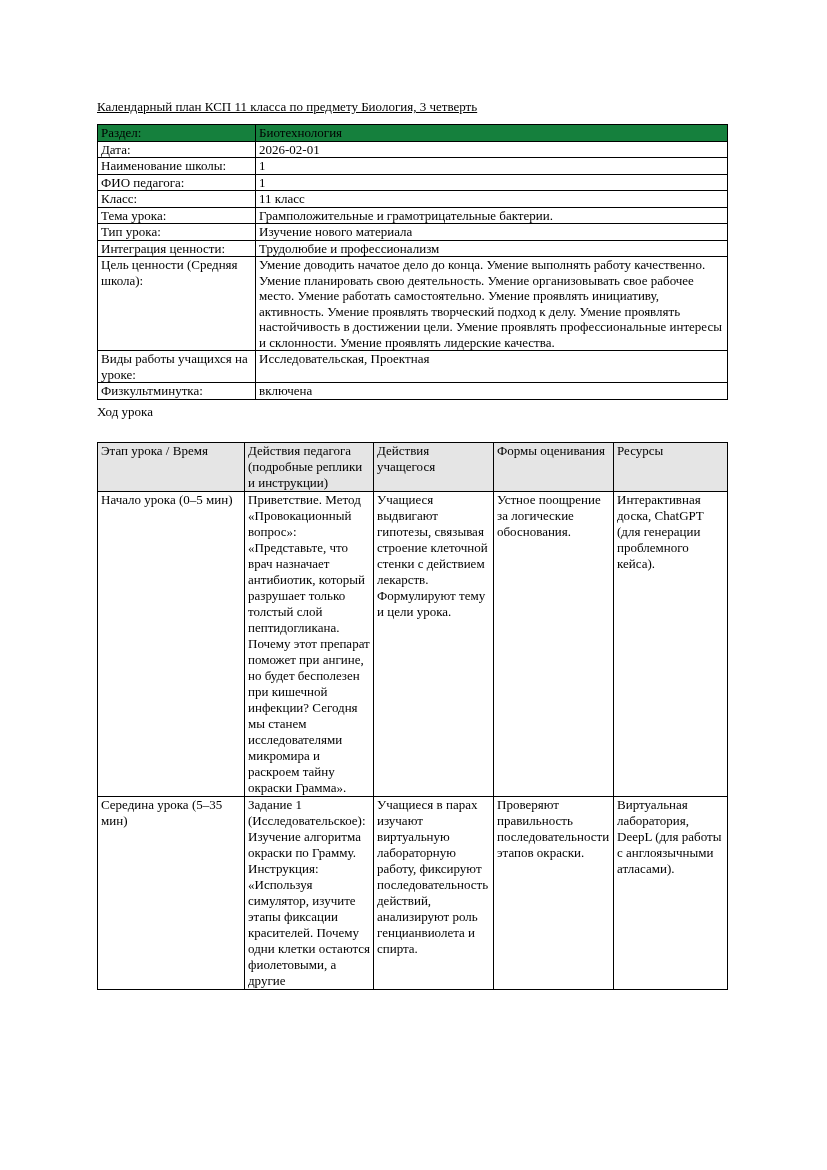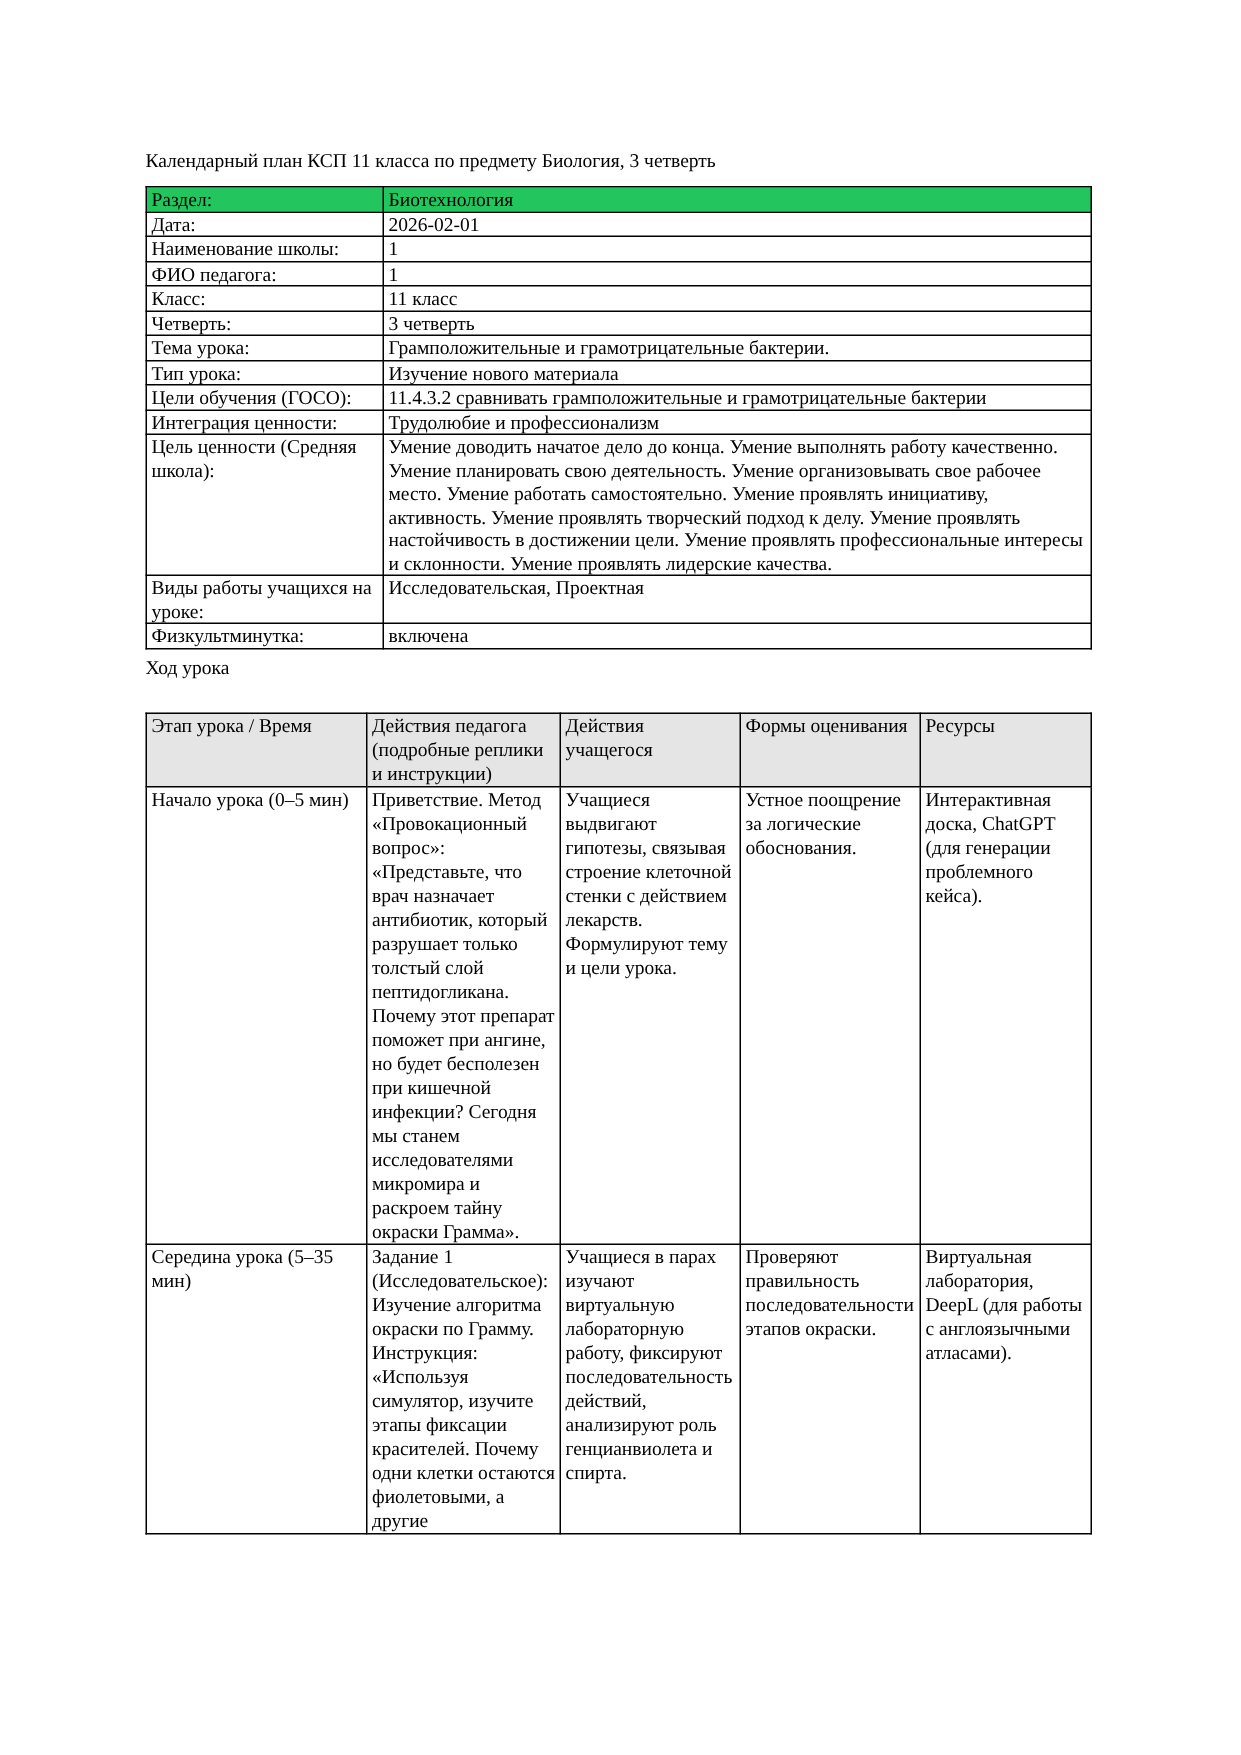"Календарный план КСП 11 класса" .doc-title { text-decoration: none -> underline }
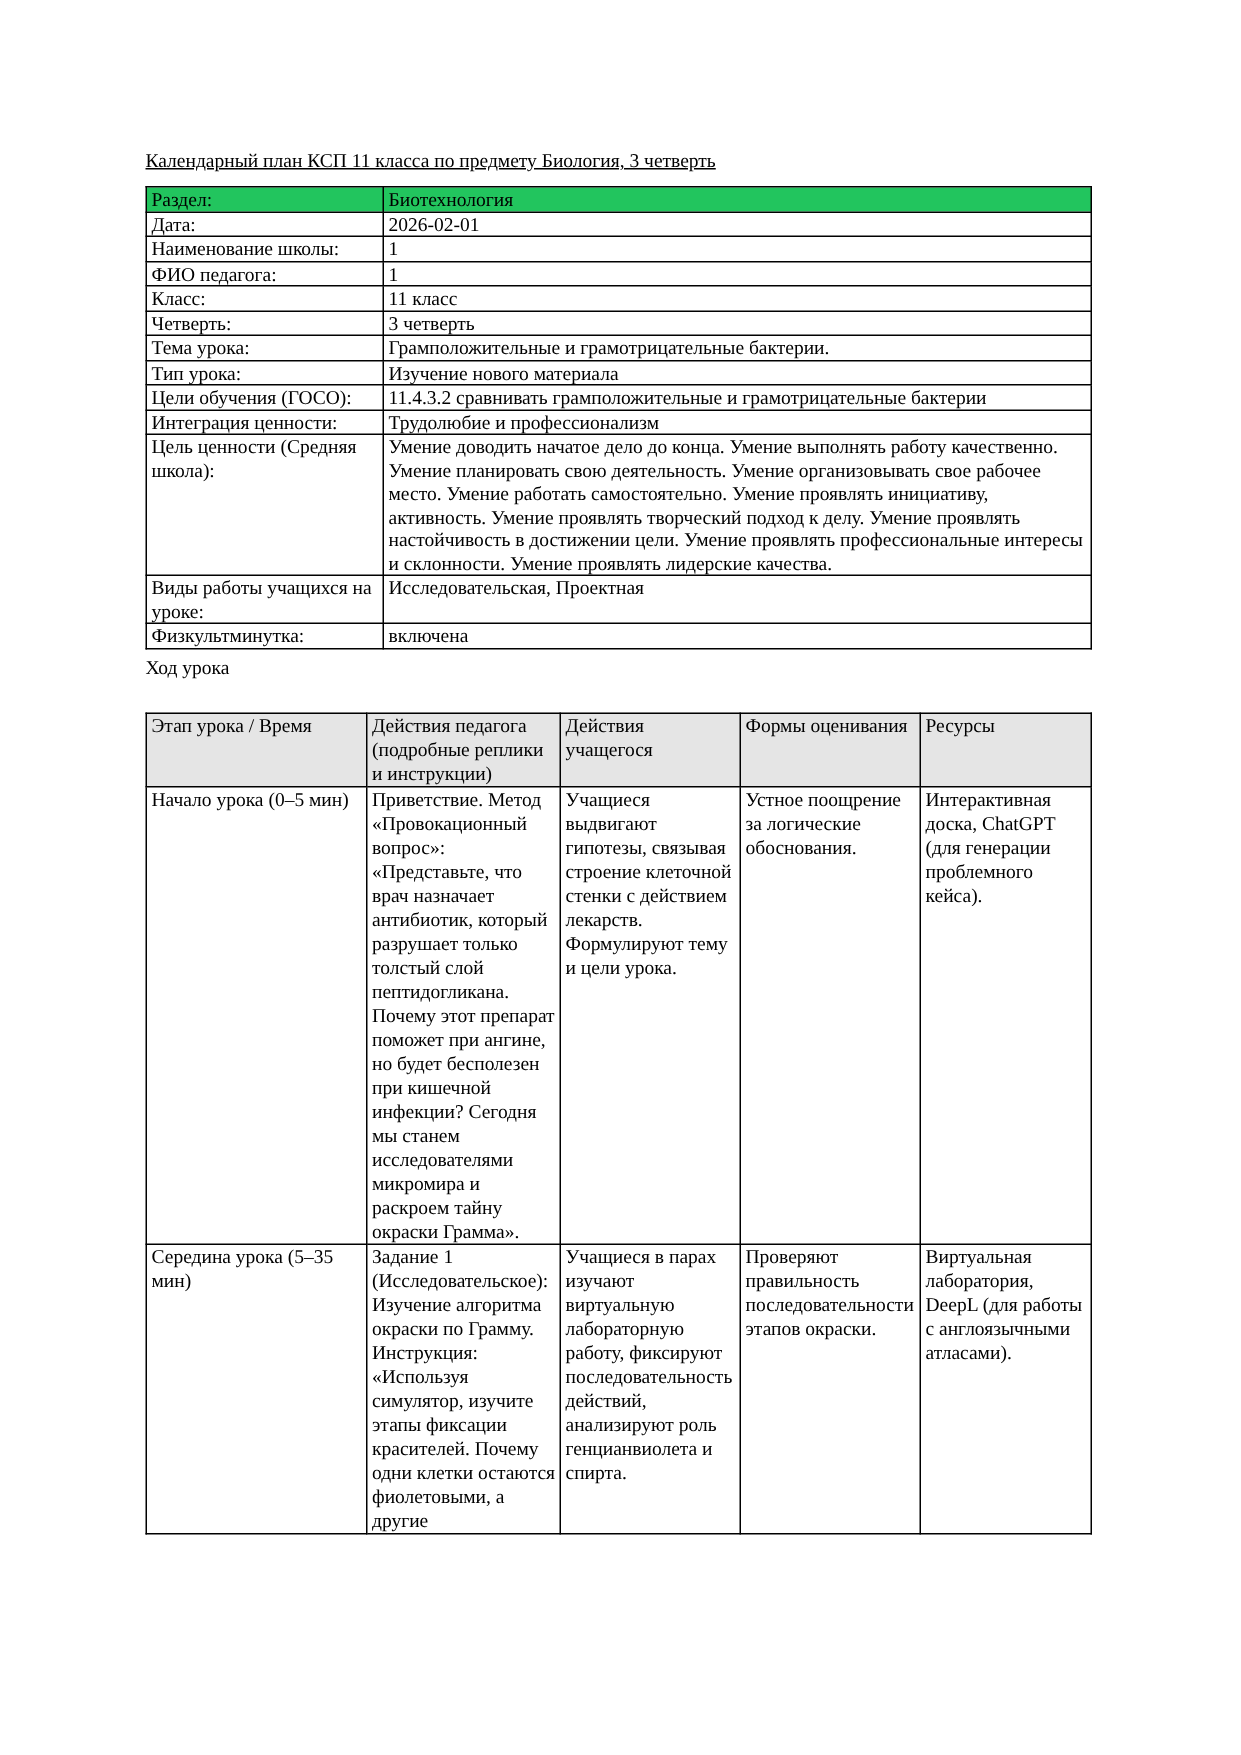"Раздел:" .info-table tr.shaded { background: #22c55e -> #15803d }
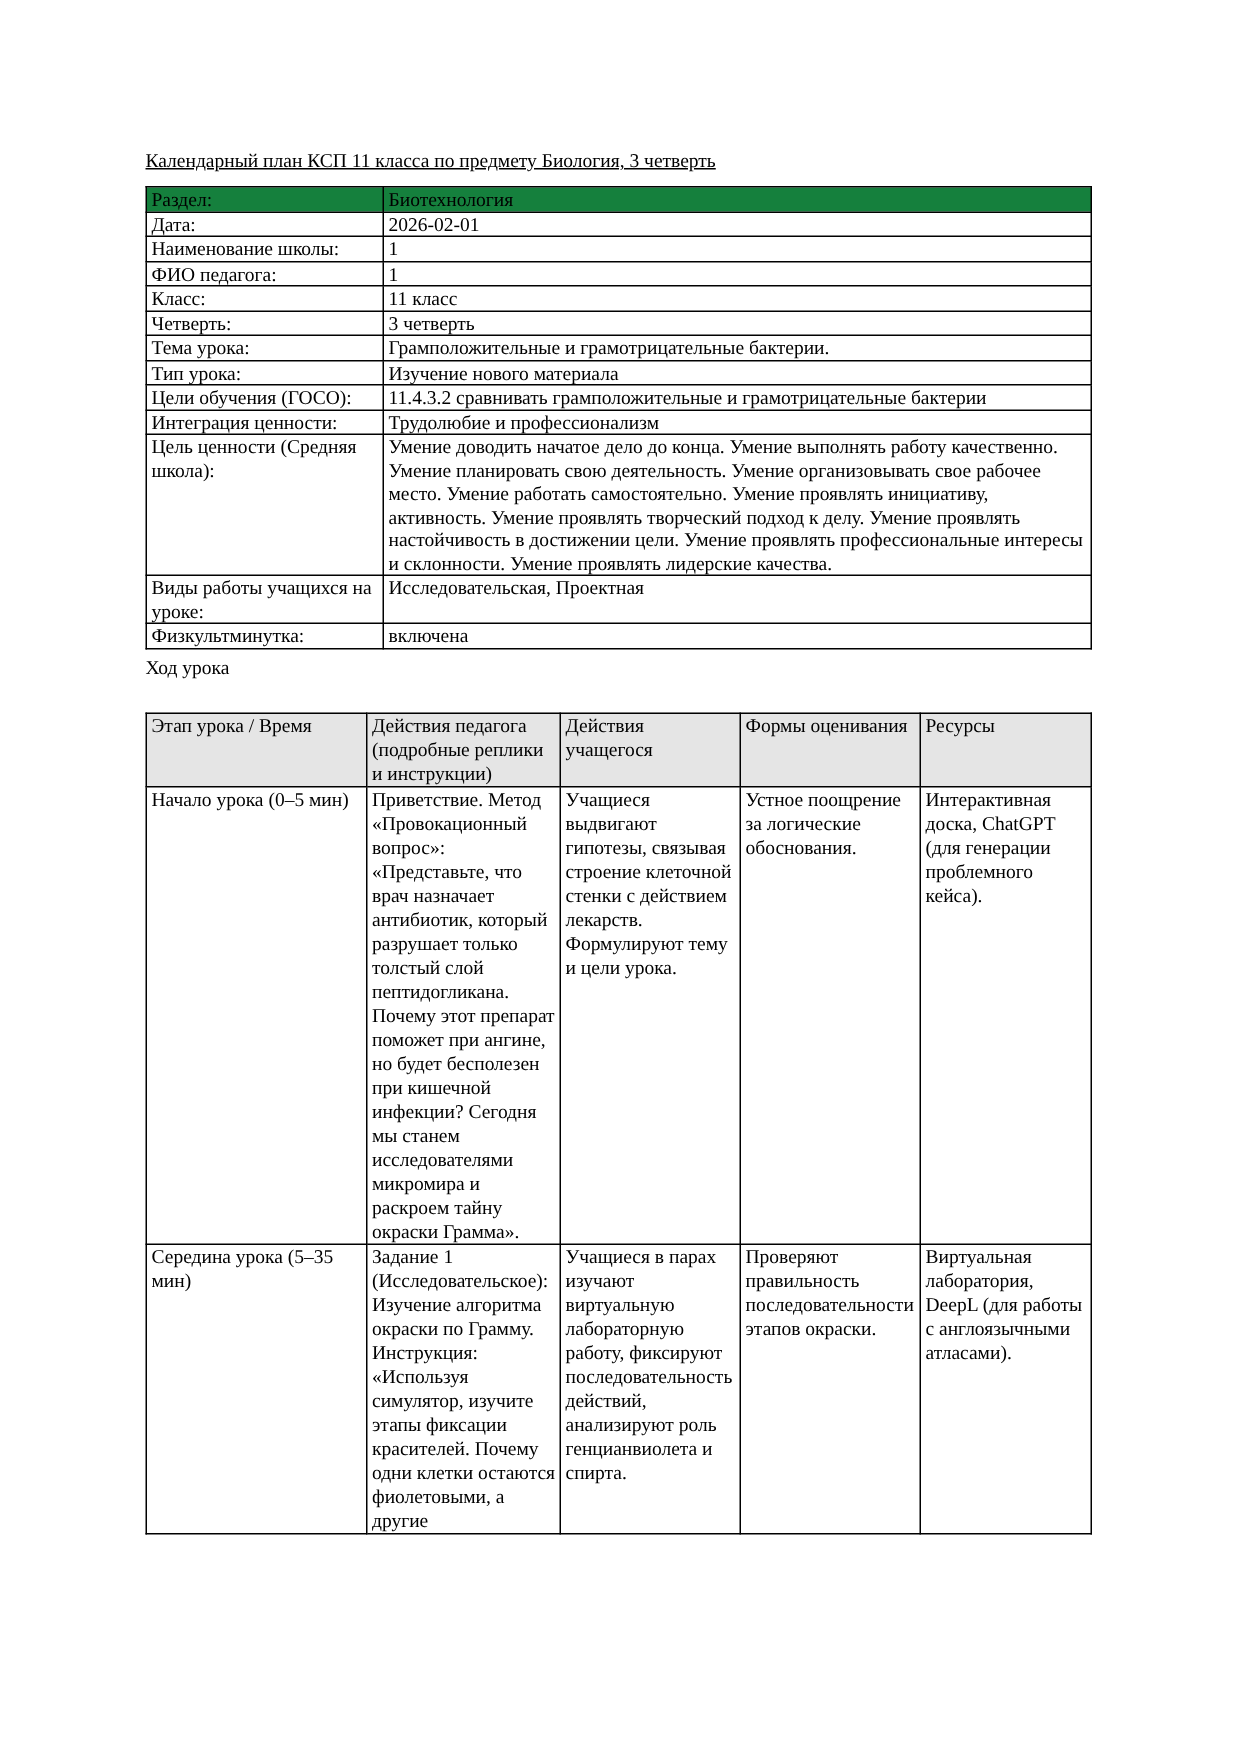"Четверть:" tr { html: <tr> <td>Четверть:</td> <td>3 четверть</td> </tr> -> none }
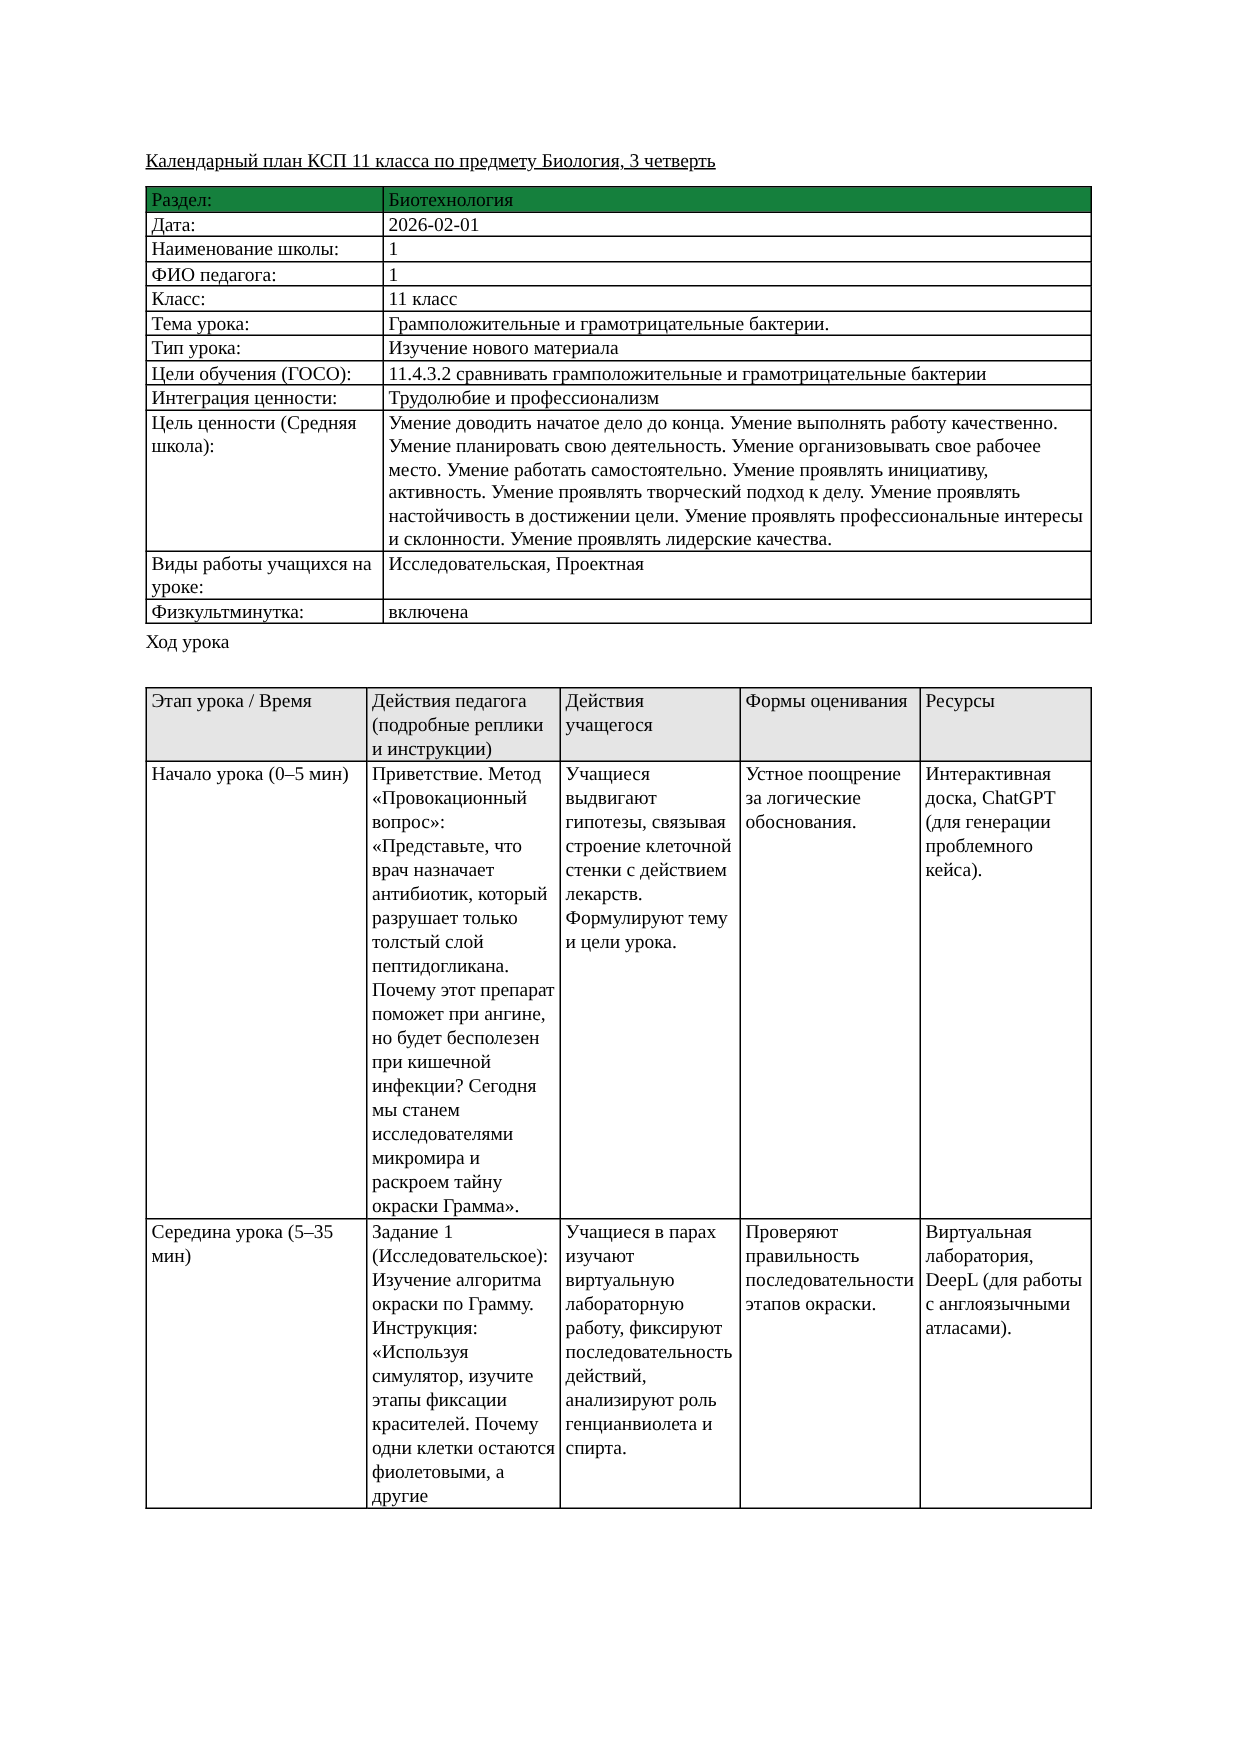"Цели обучения (ГОСО):" tr { html: <tr> <td>Цели обучения (ГОСО):</td> <td>11.4.3.2 сравнивать грамположительные и грамотрицательные бактерии</td> </tr> -> none }
